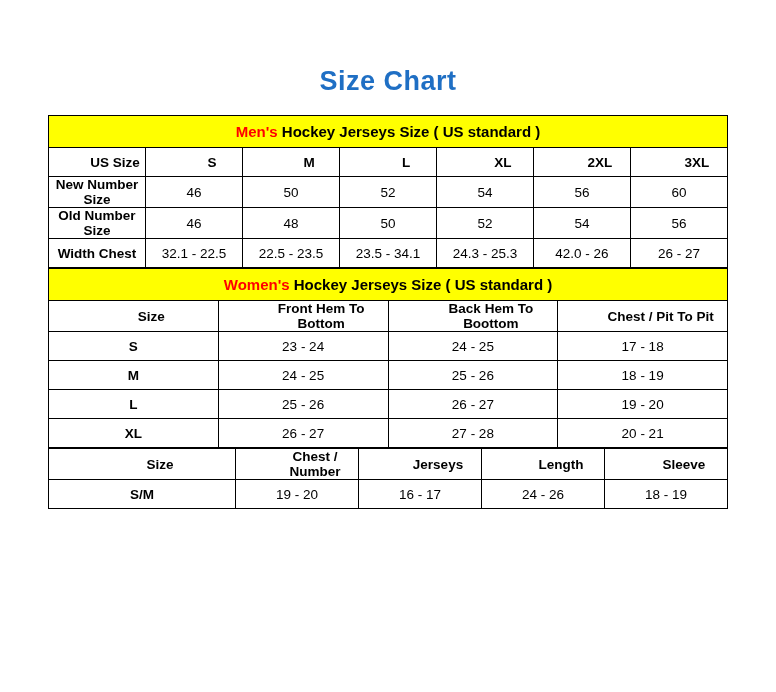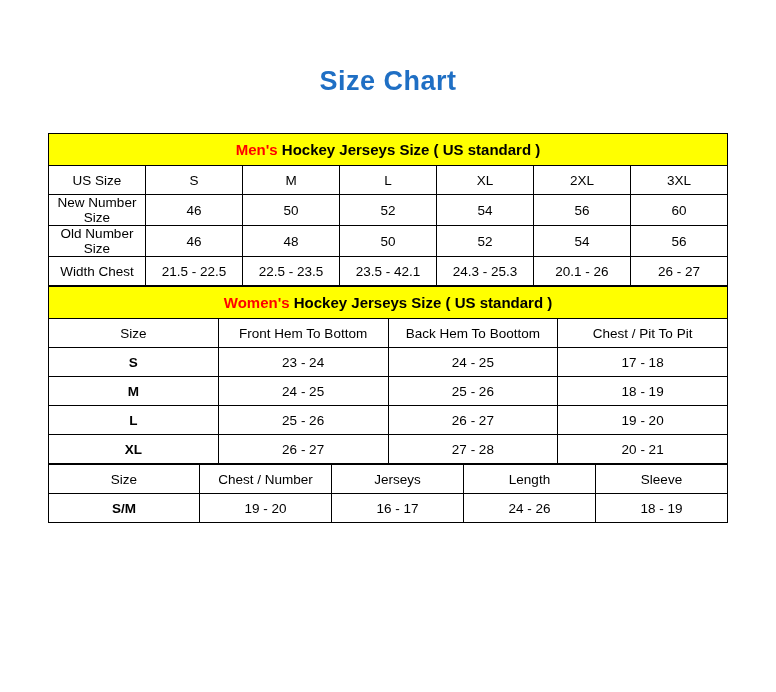"Men's Hockey Jerseys Size (" .tables { margin: 36px auto 0 auto -> 18px auto 0 auto }
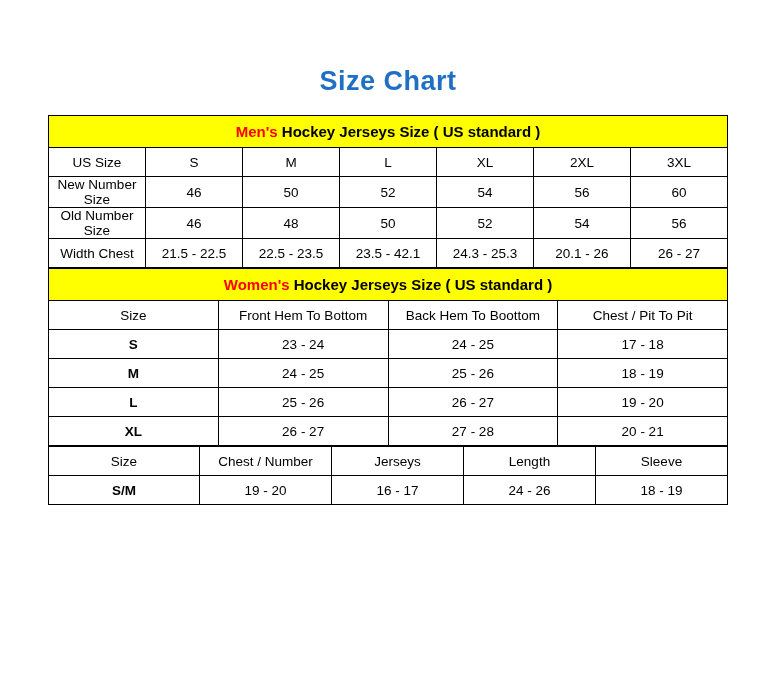"US Size" .hdr { font-weight: normal -> bold; padding-left: none -> 36px }
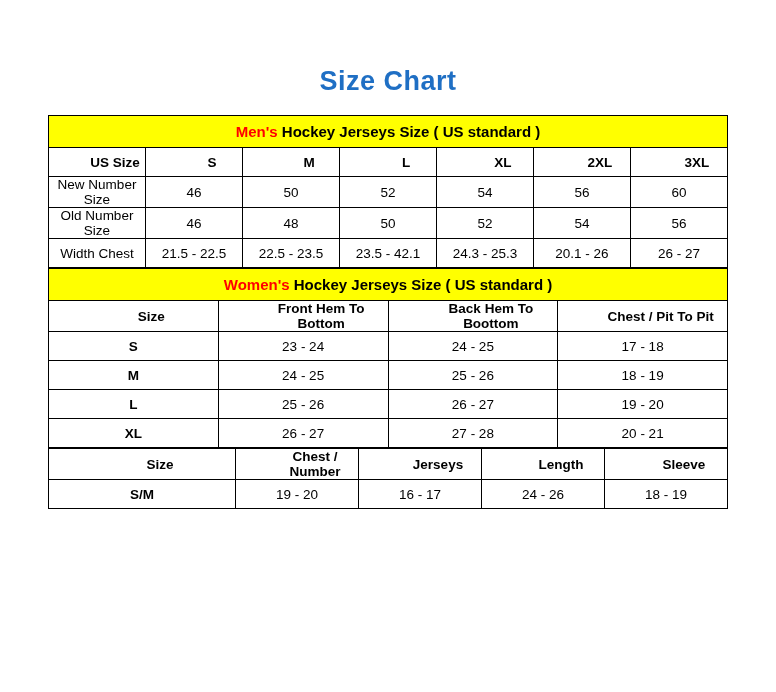"New Number Size" .rowlabel { font-weight: normal -> bold }
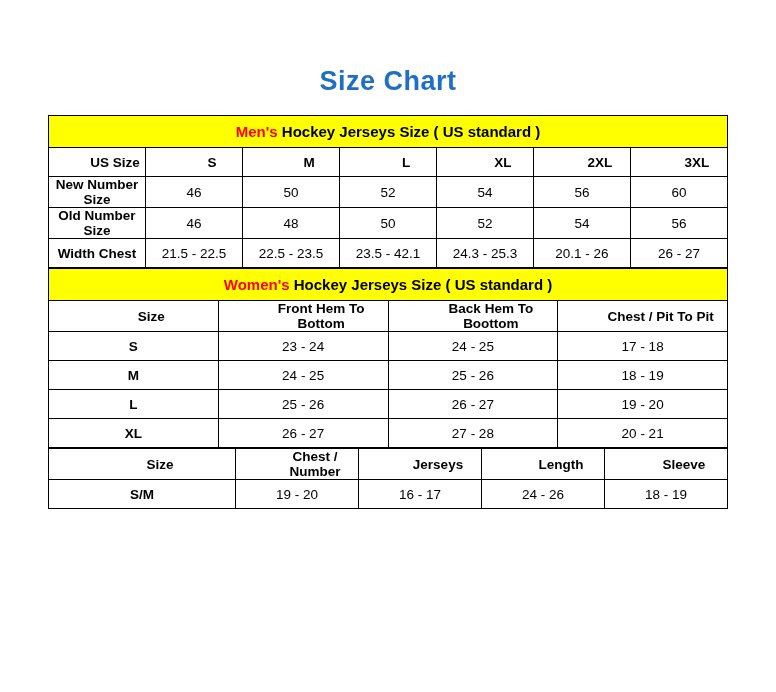"21.5 - 22.5" td { text: 21.5 -> 32.1 }
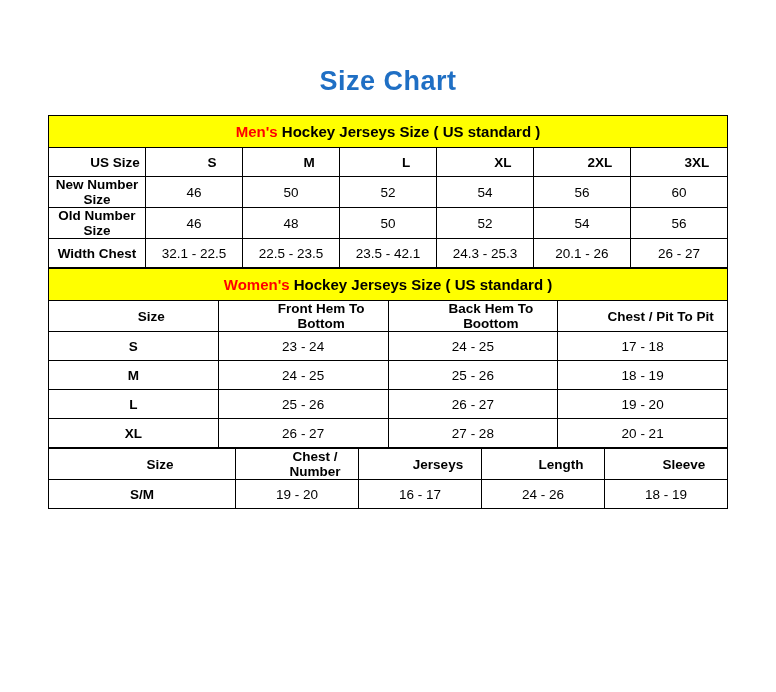"23.5 - 42.1" td { text: 42.1 -> 34.1 }
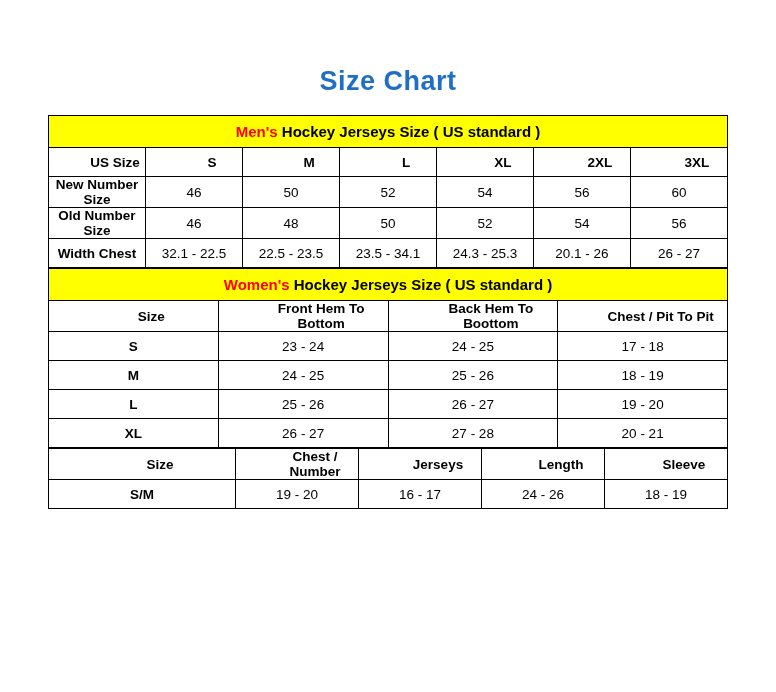"20.1 - 26" td { text: 20.1 -> 42.0 }
